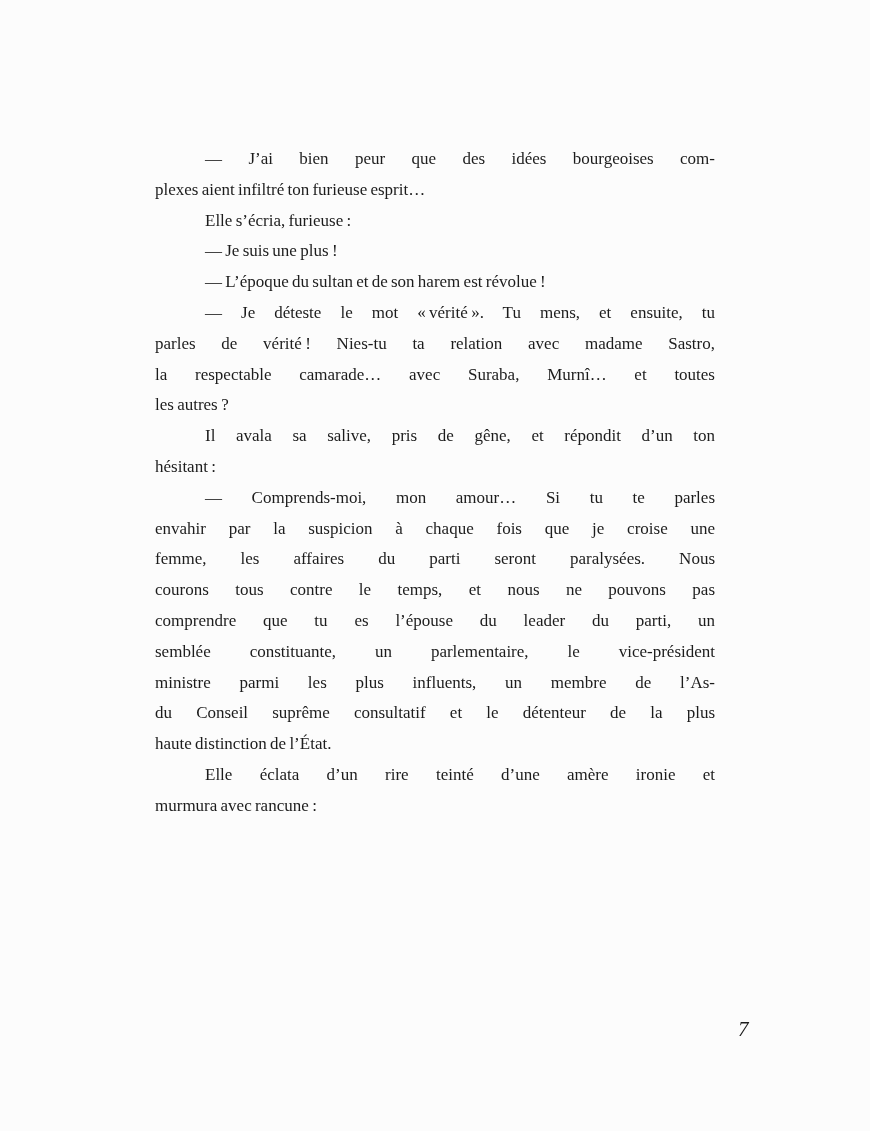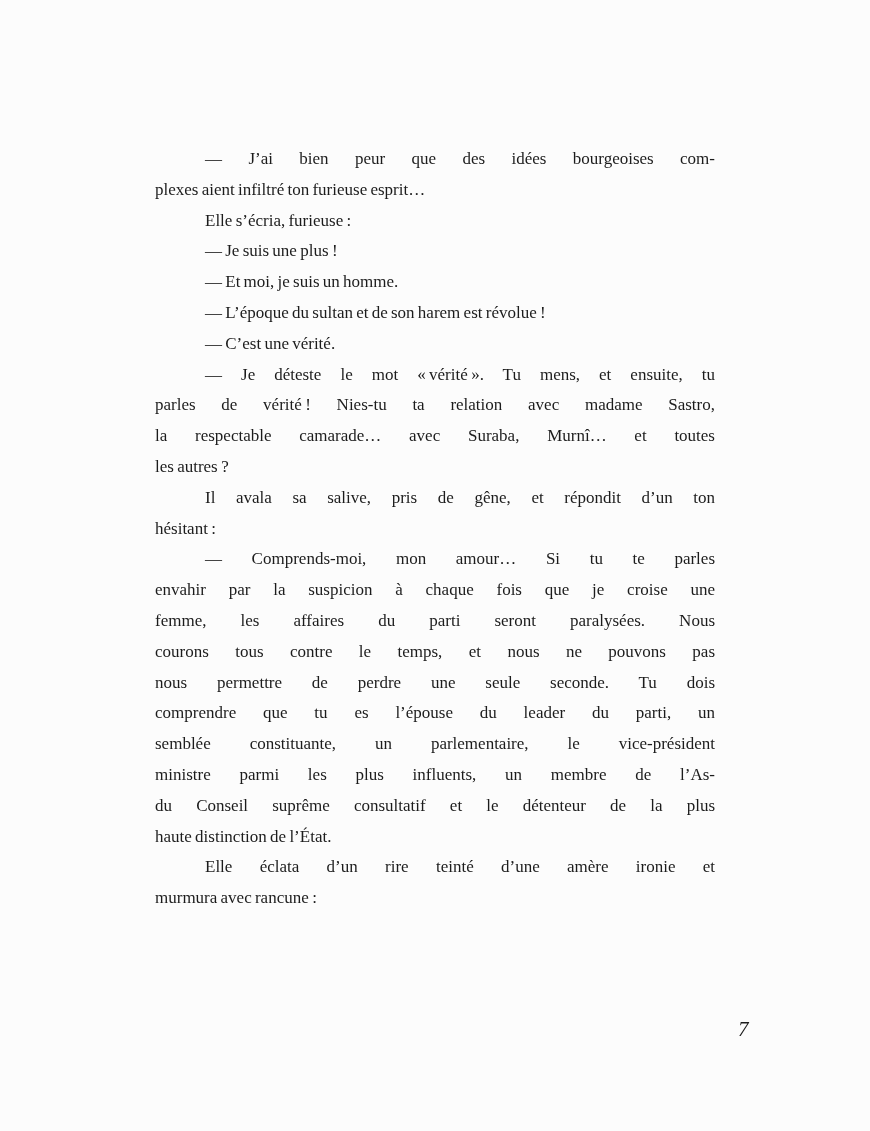"— Et moi, je suis" div.para { html: <div> <div>— Et moi, je suis un homme.</div> </div> -> none }
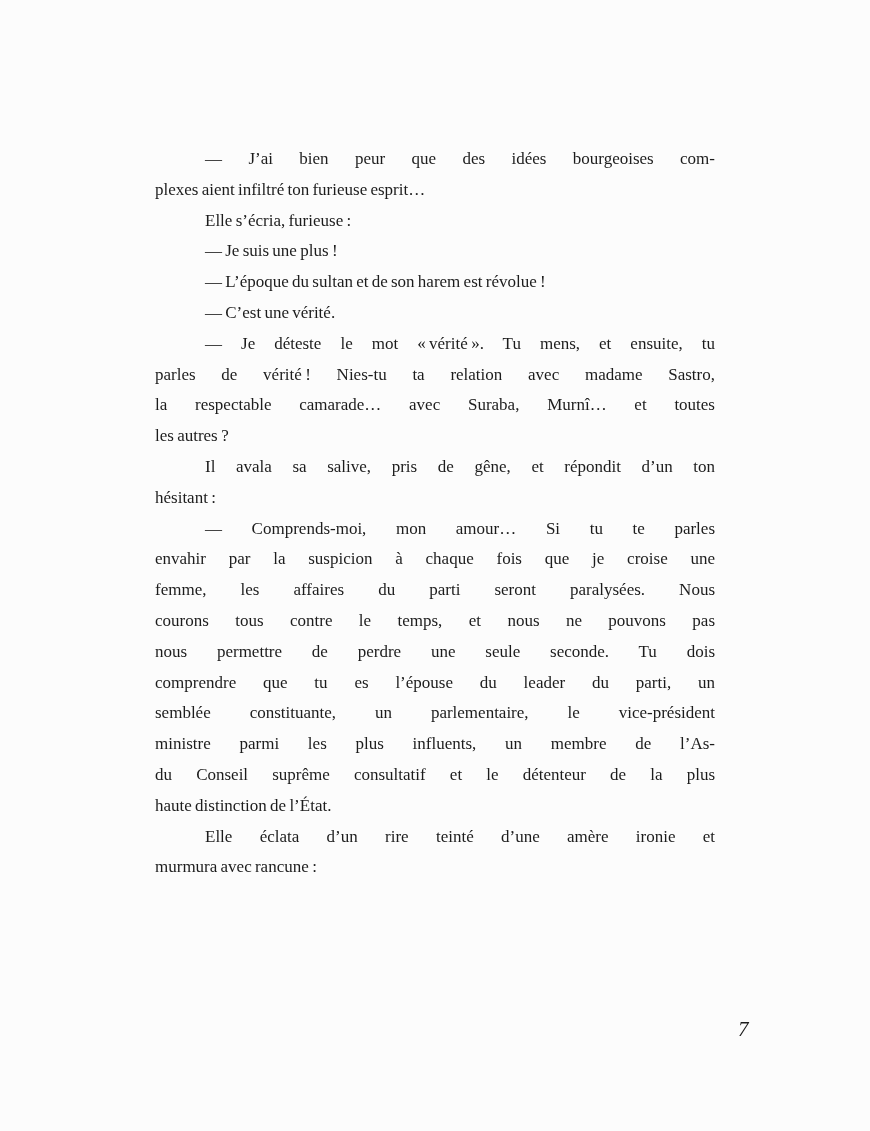"— C’est une vérité." div.para { html: <div> <div>— C’est une vérité.</div> </div> -> none }
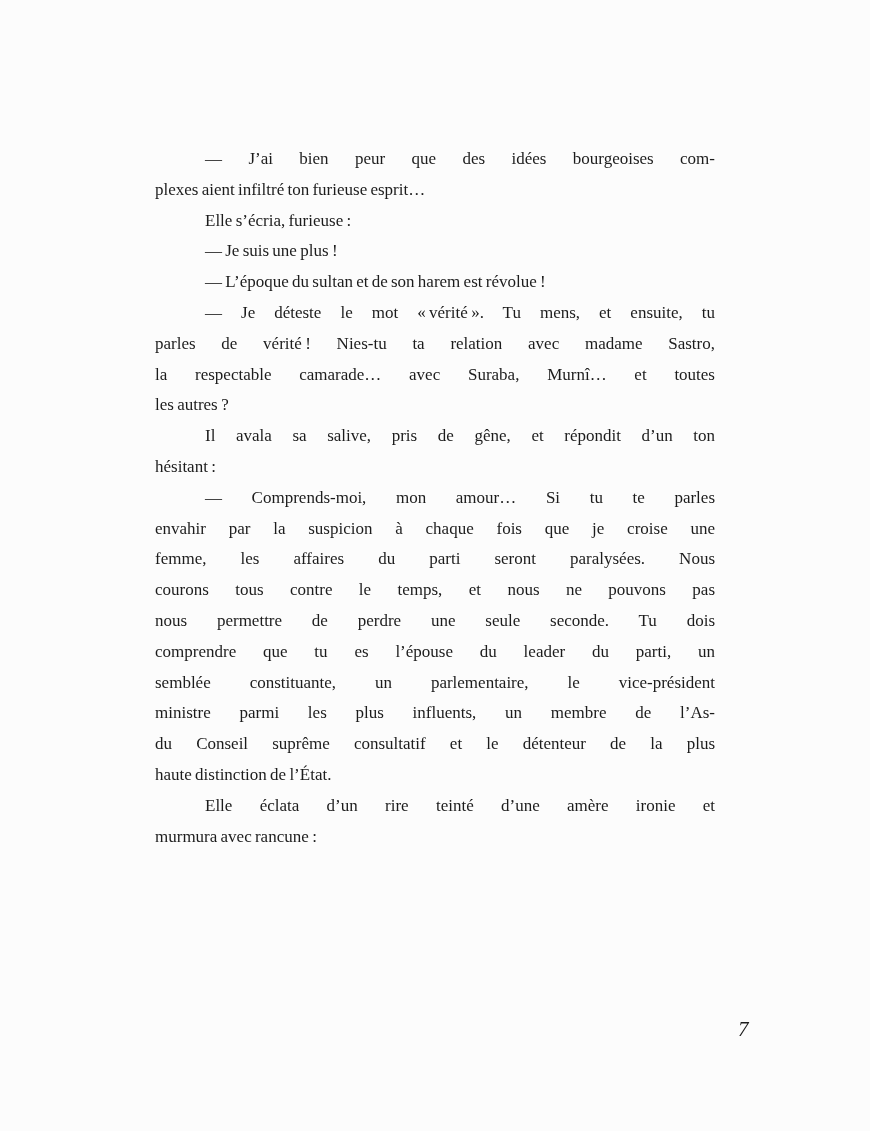"nous permettre de perdre une" div.line { html: <div>nous permettre de perdre une seule seconde. Tu dois</div> -> none }
